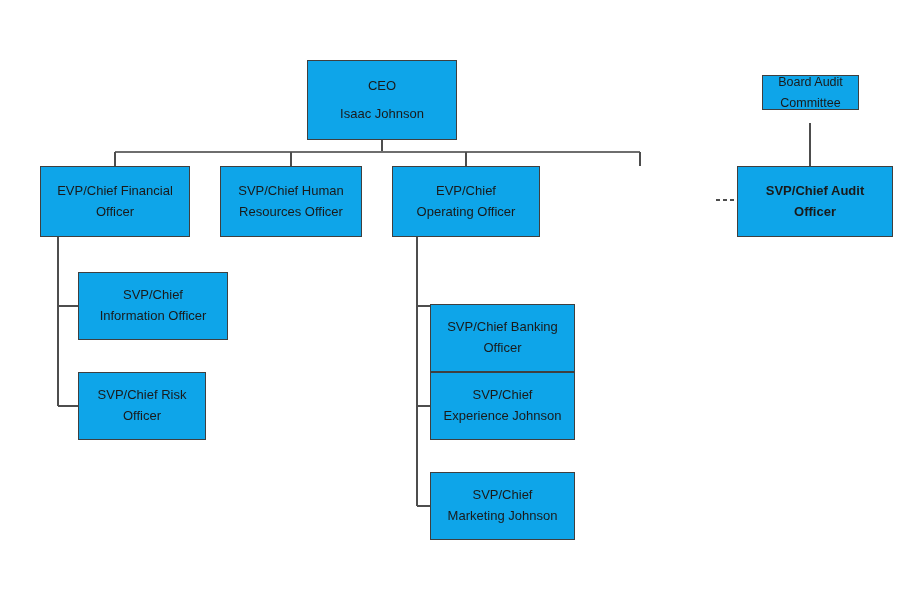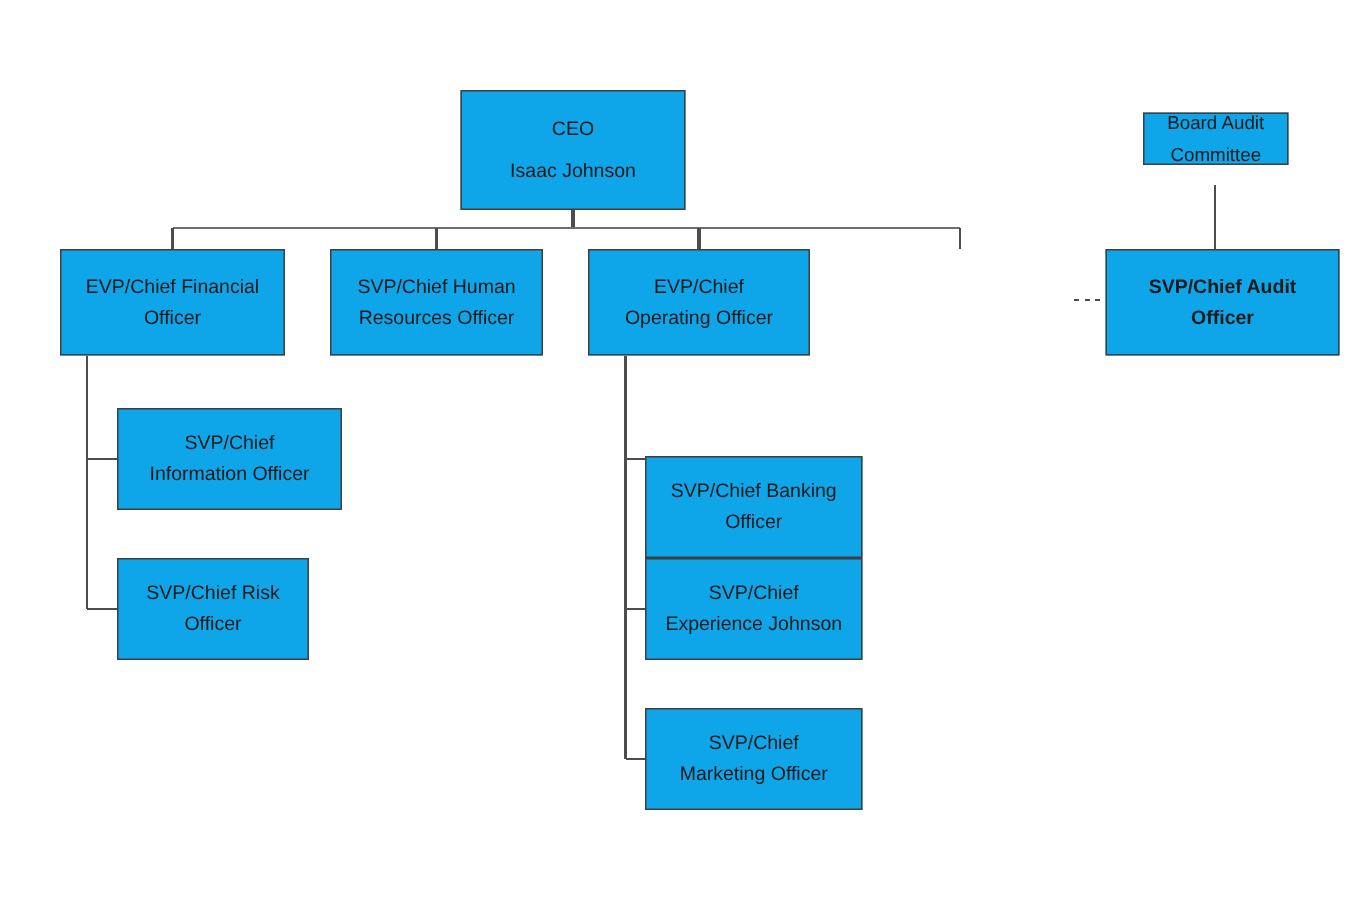"Marketing Officer" span.node-line { text: Officer -> Johnson }
